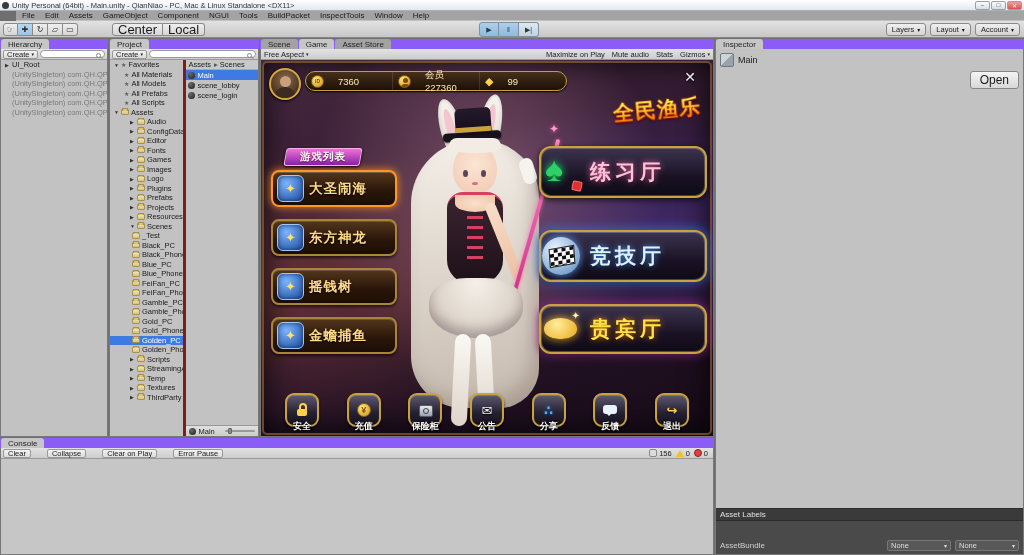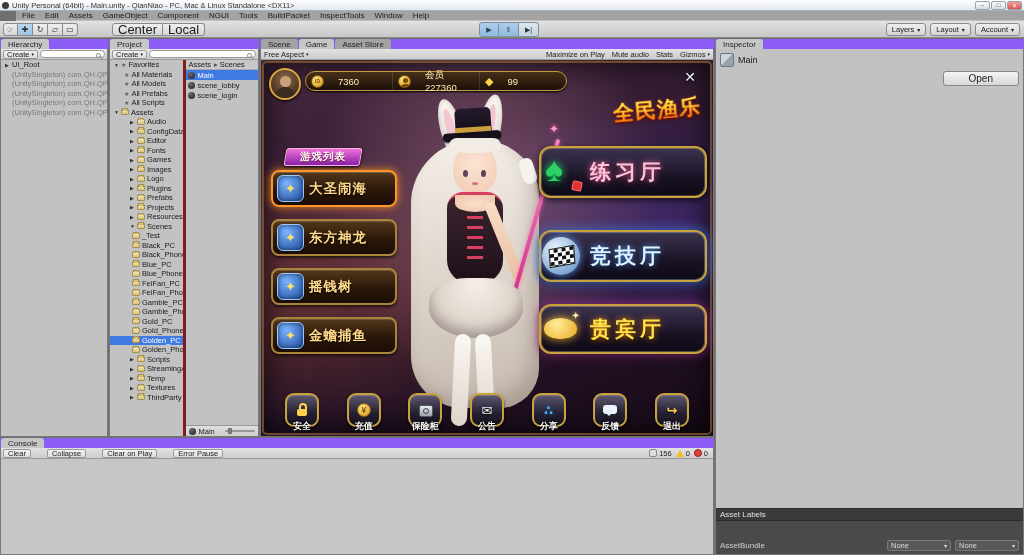"Open" .open-btn { font-size: 10px -> 12px; padding: 1px 25px -> 1px 9px }
